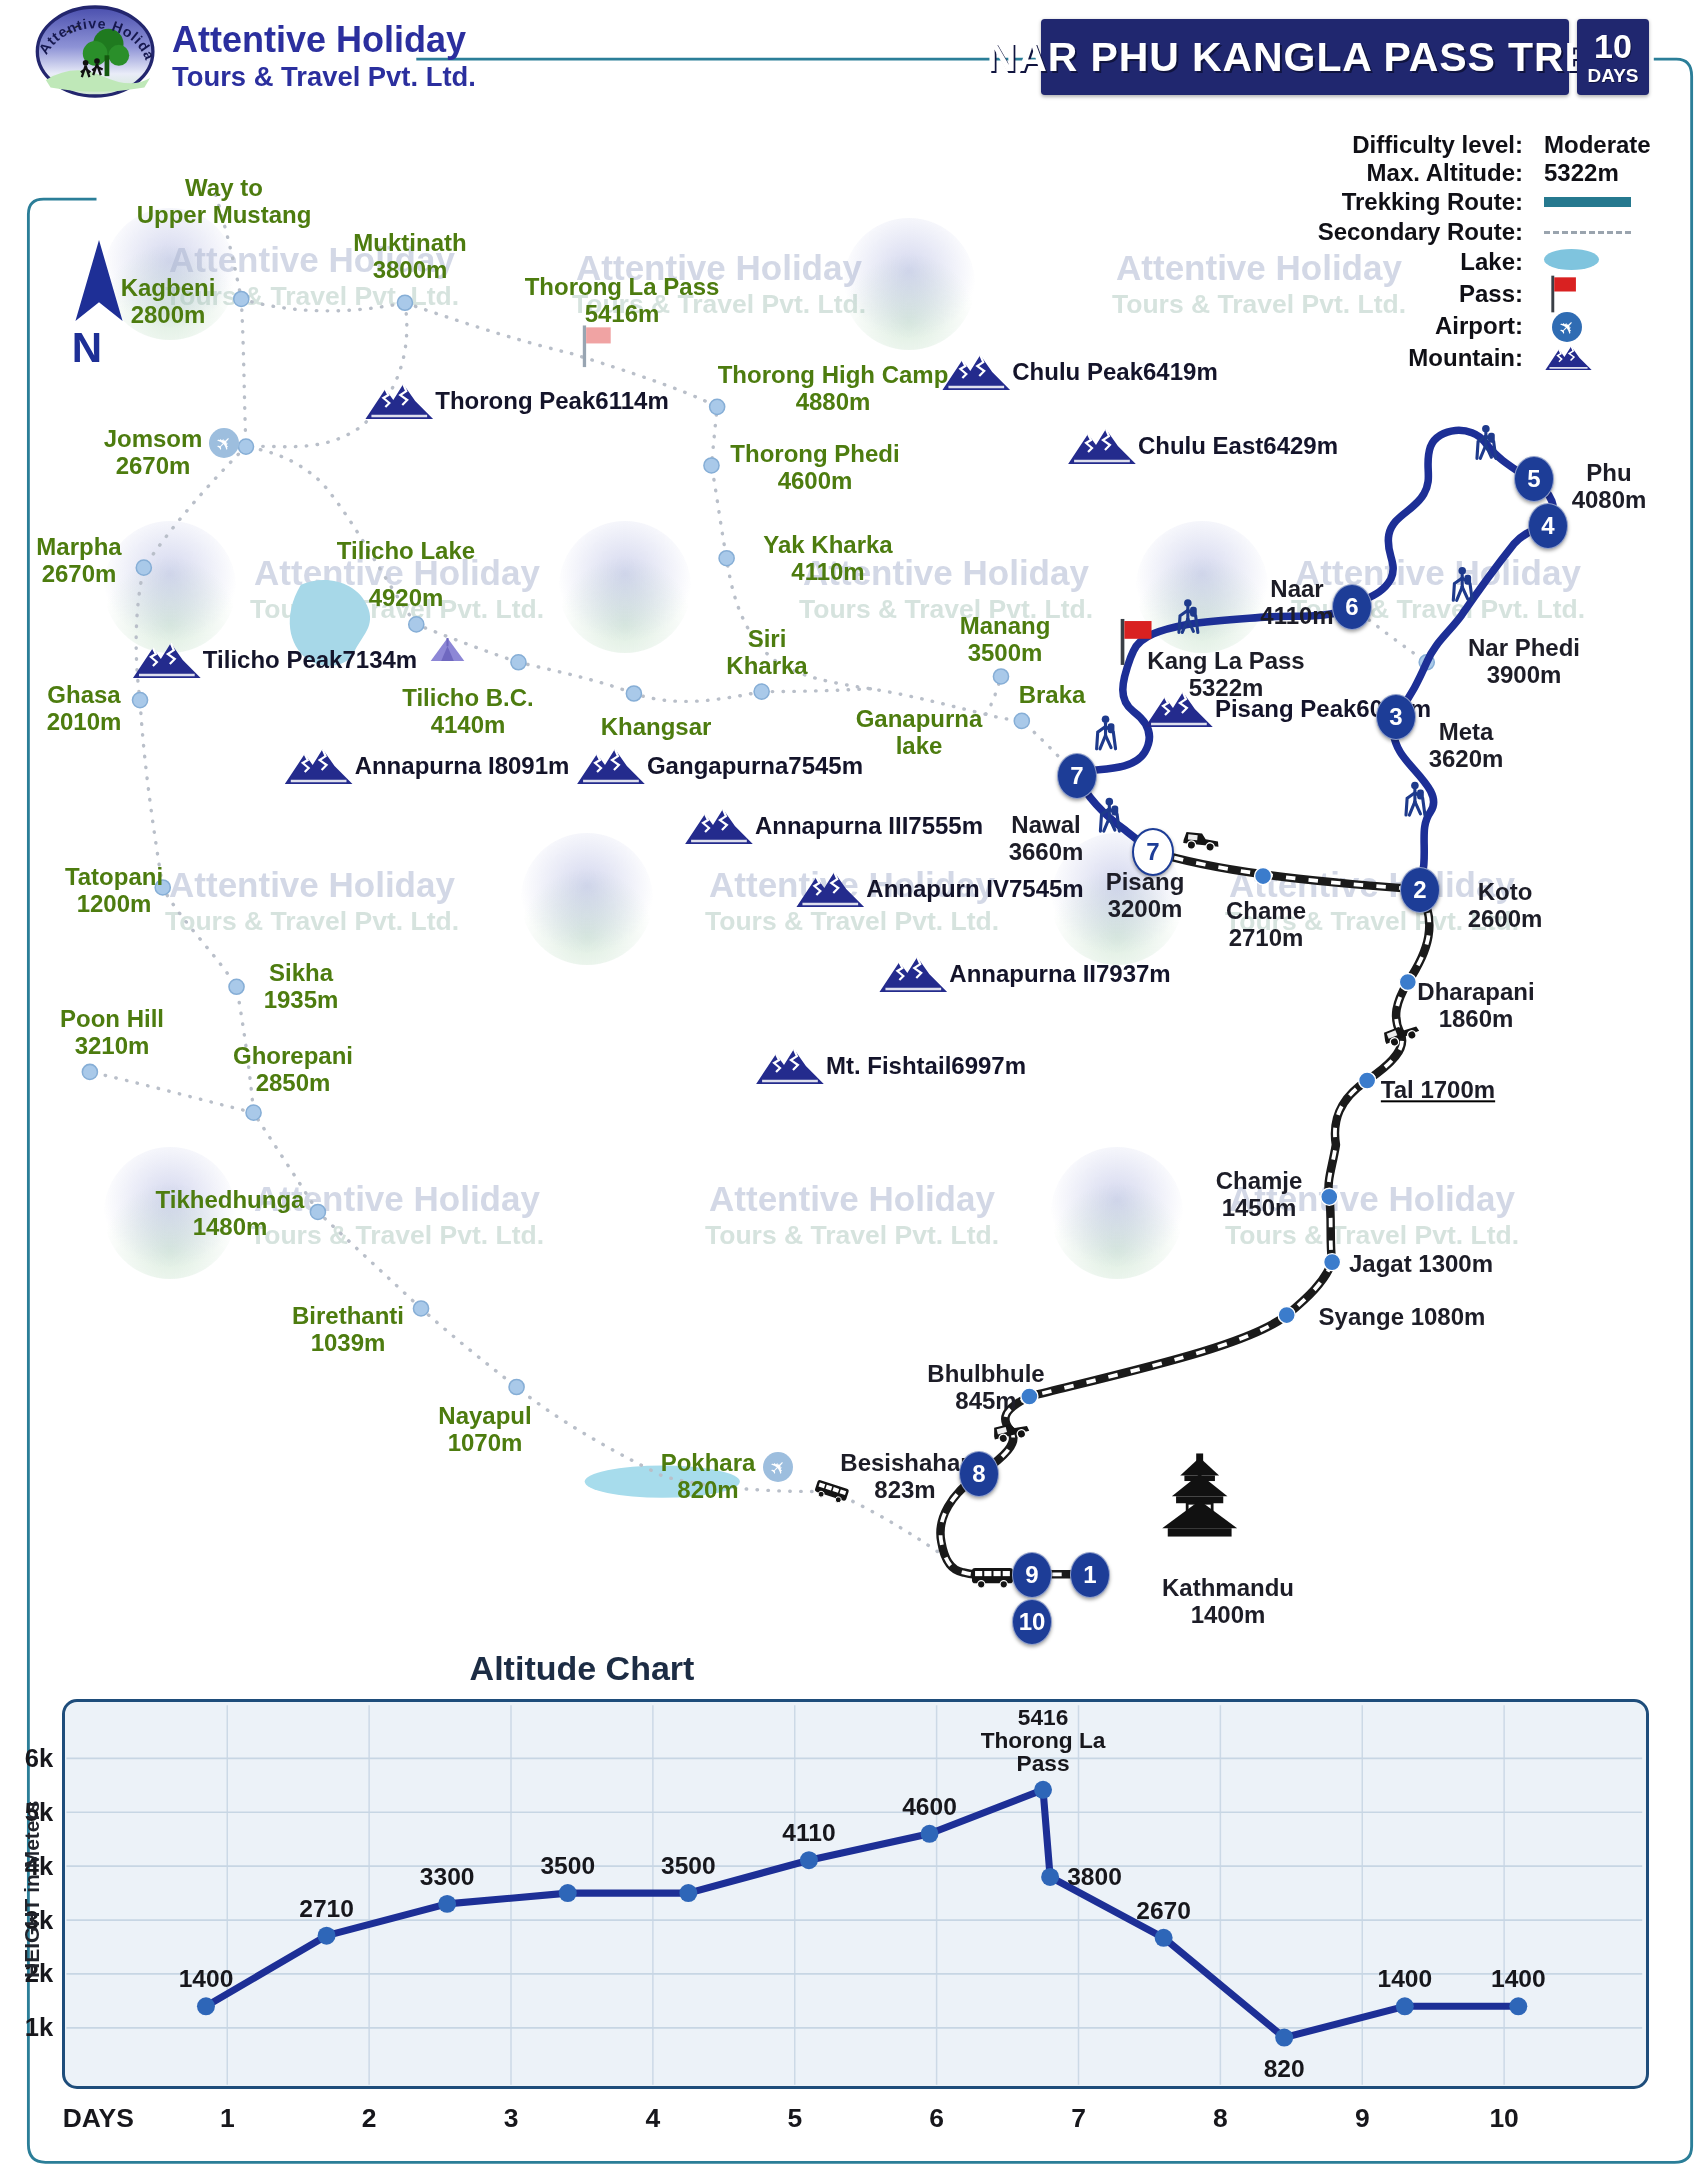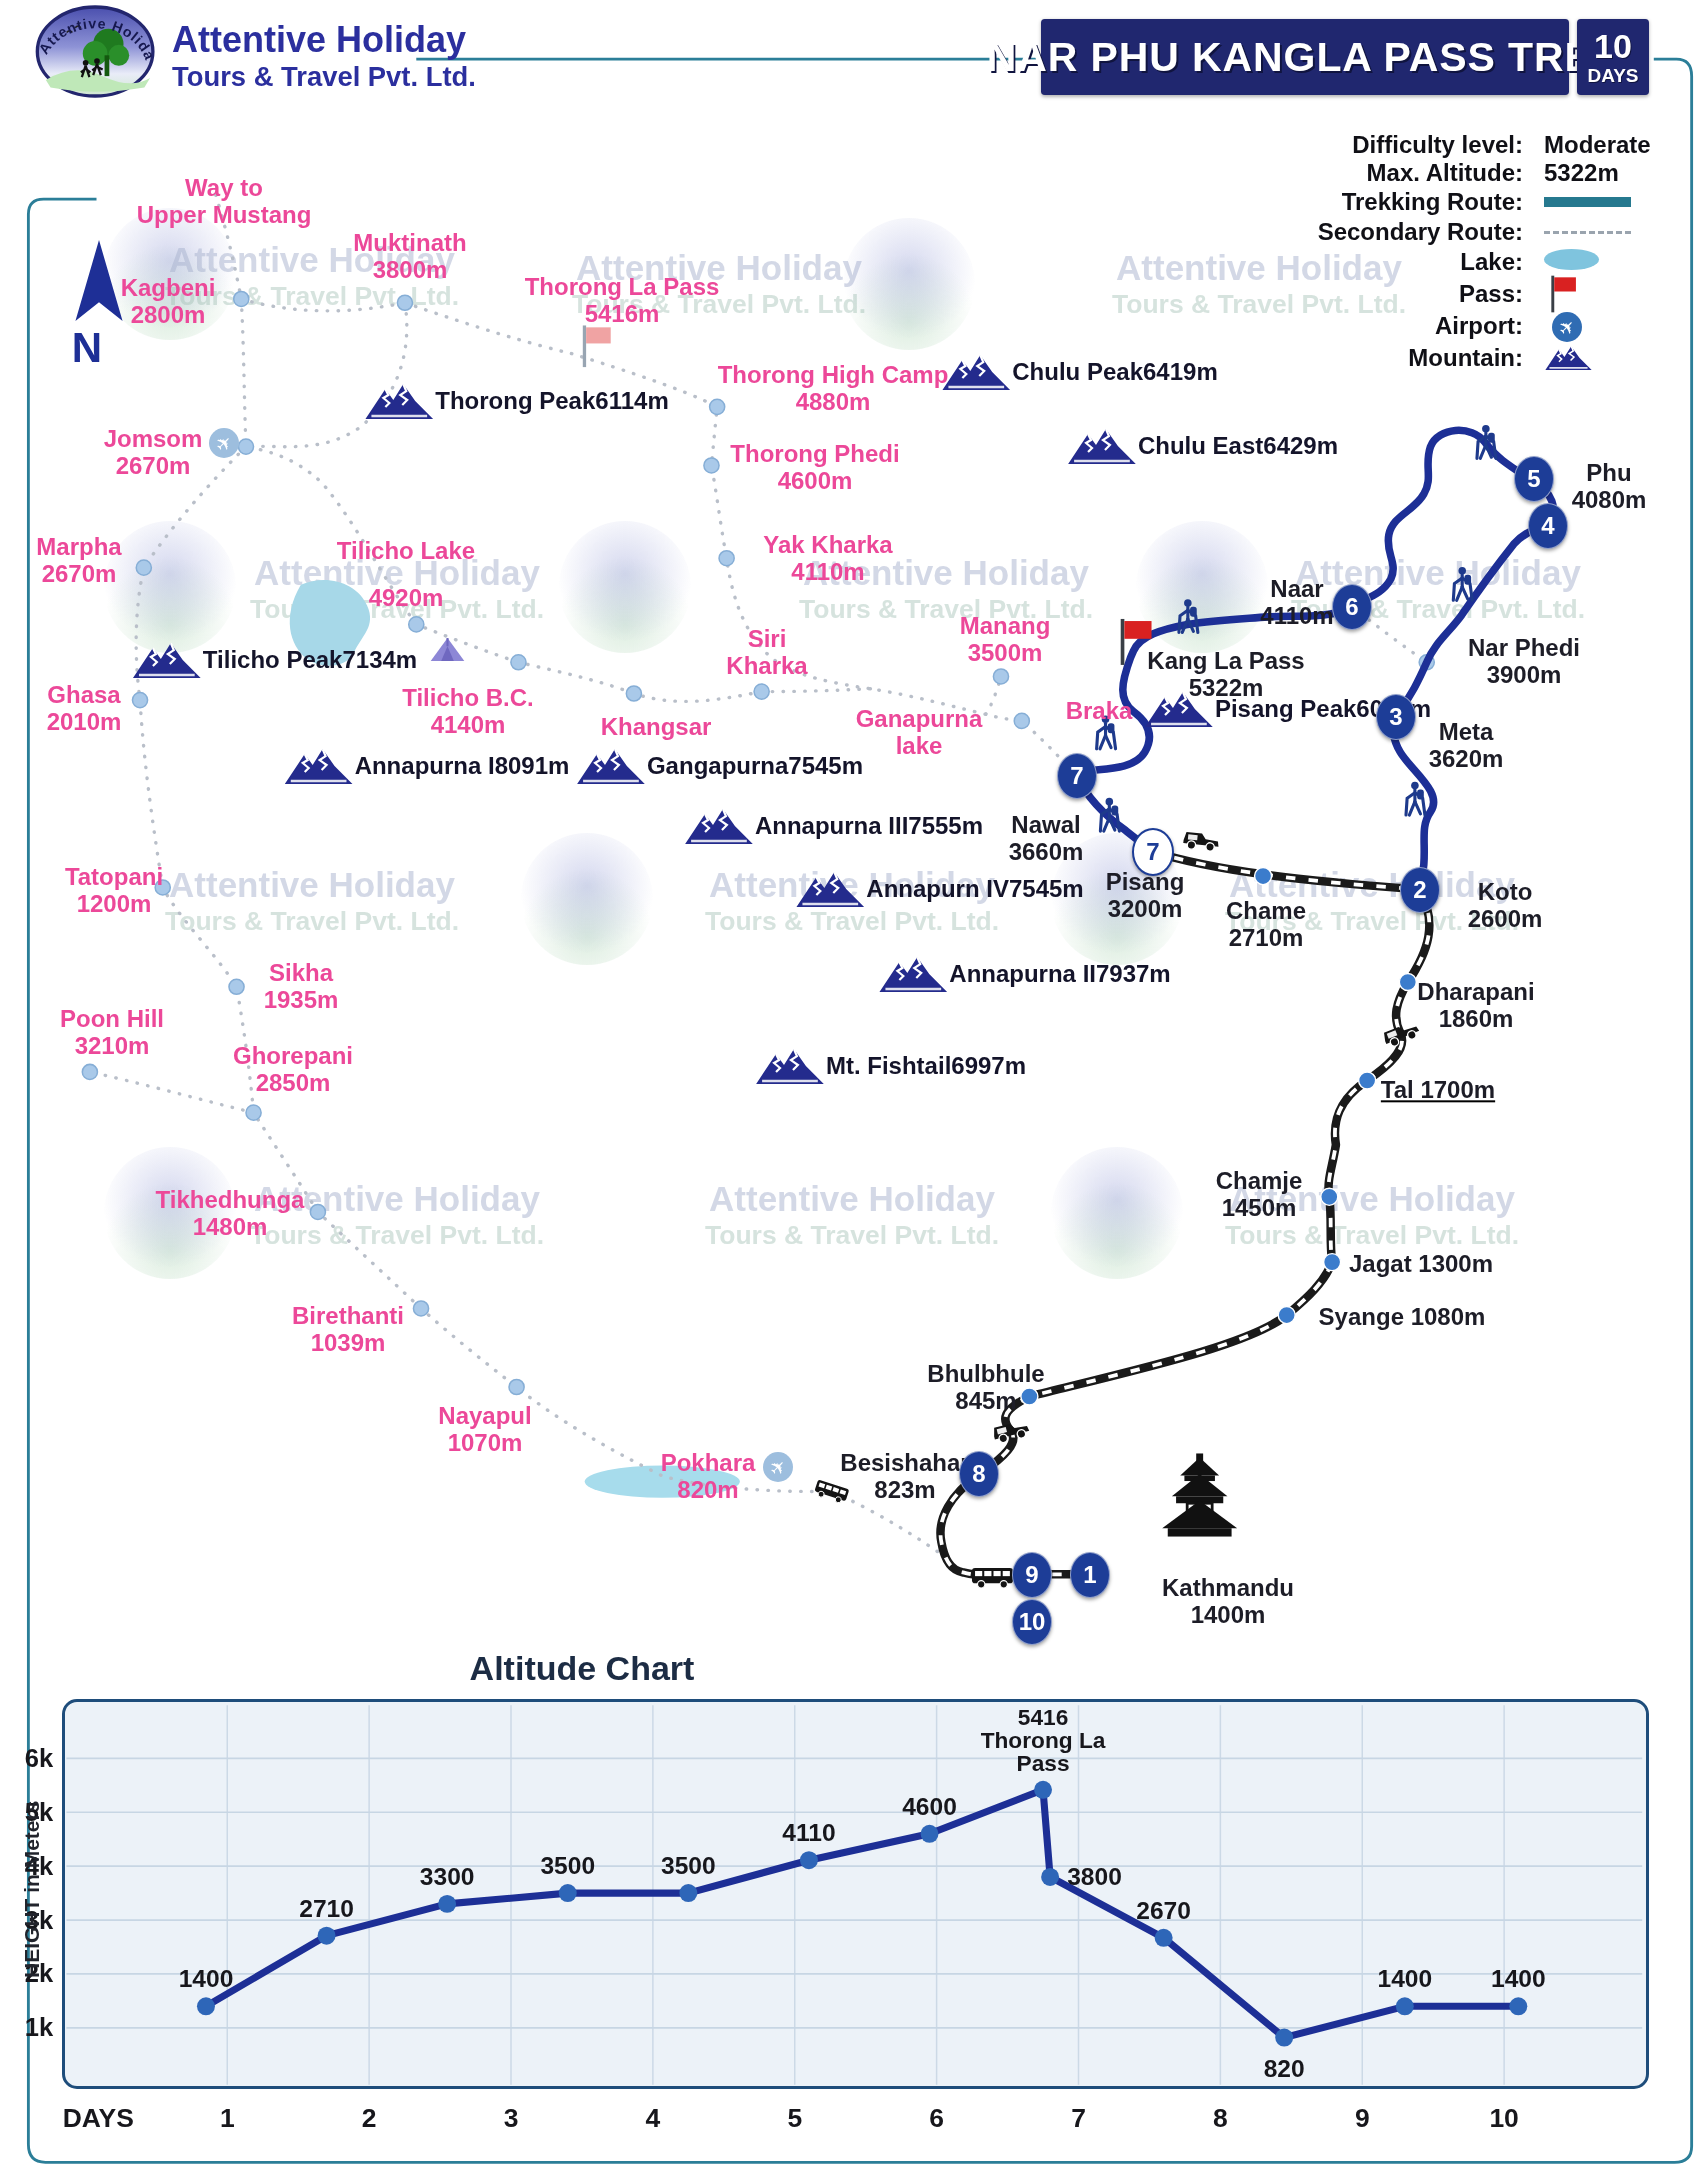"Way to" .gp span { color: #ec4899 -> #4d7c0f }
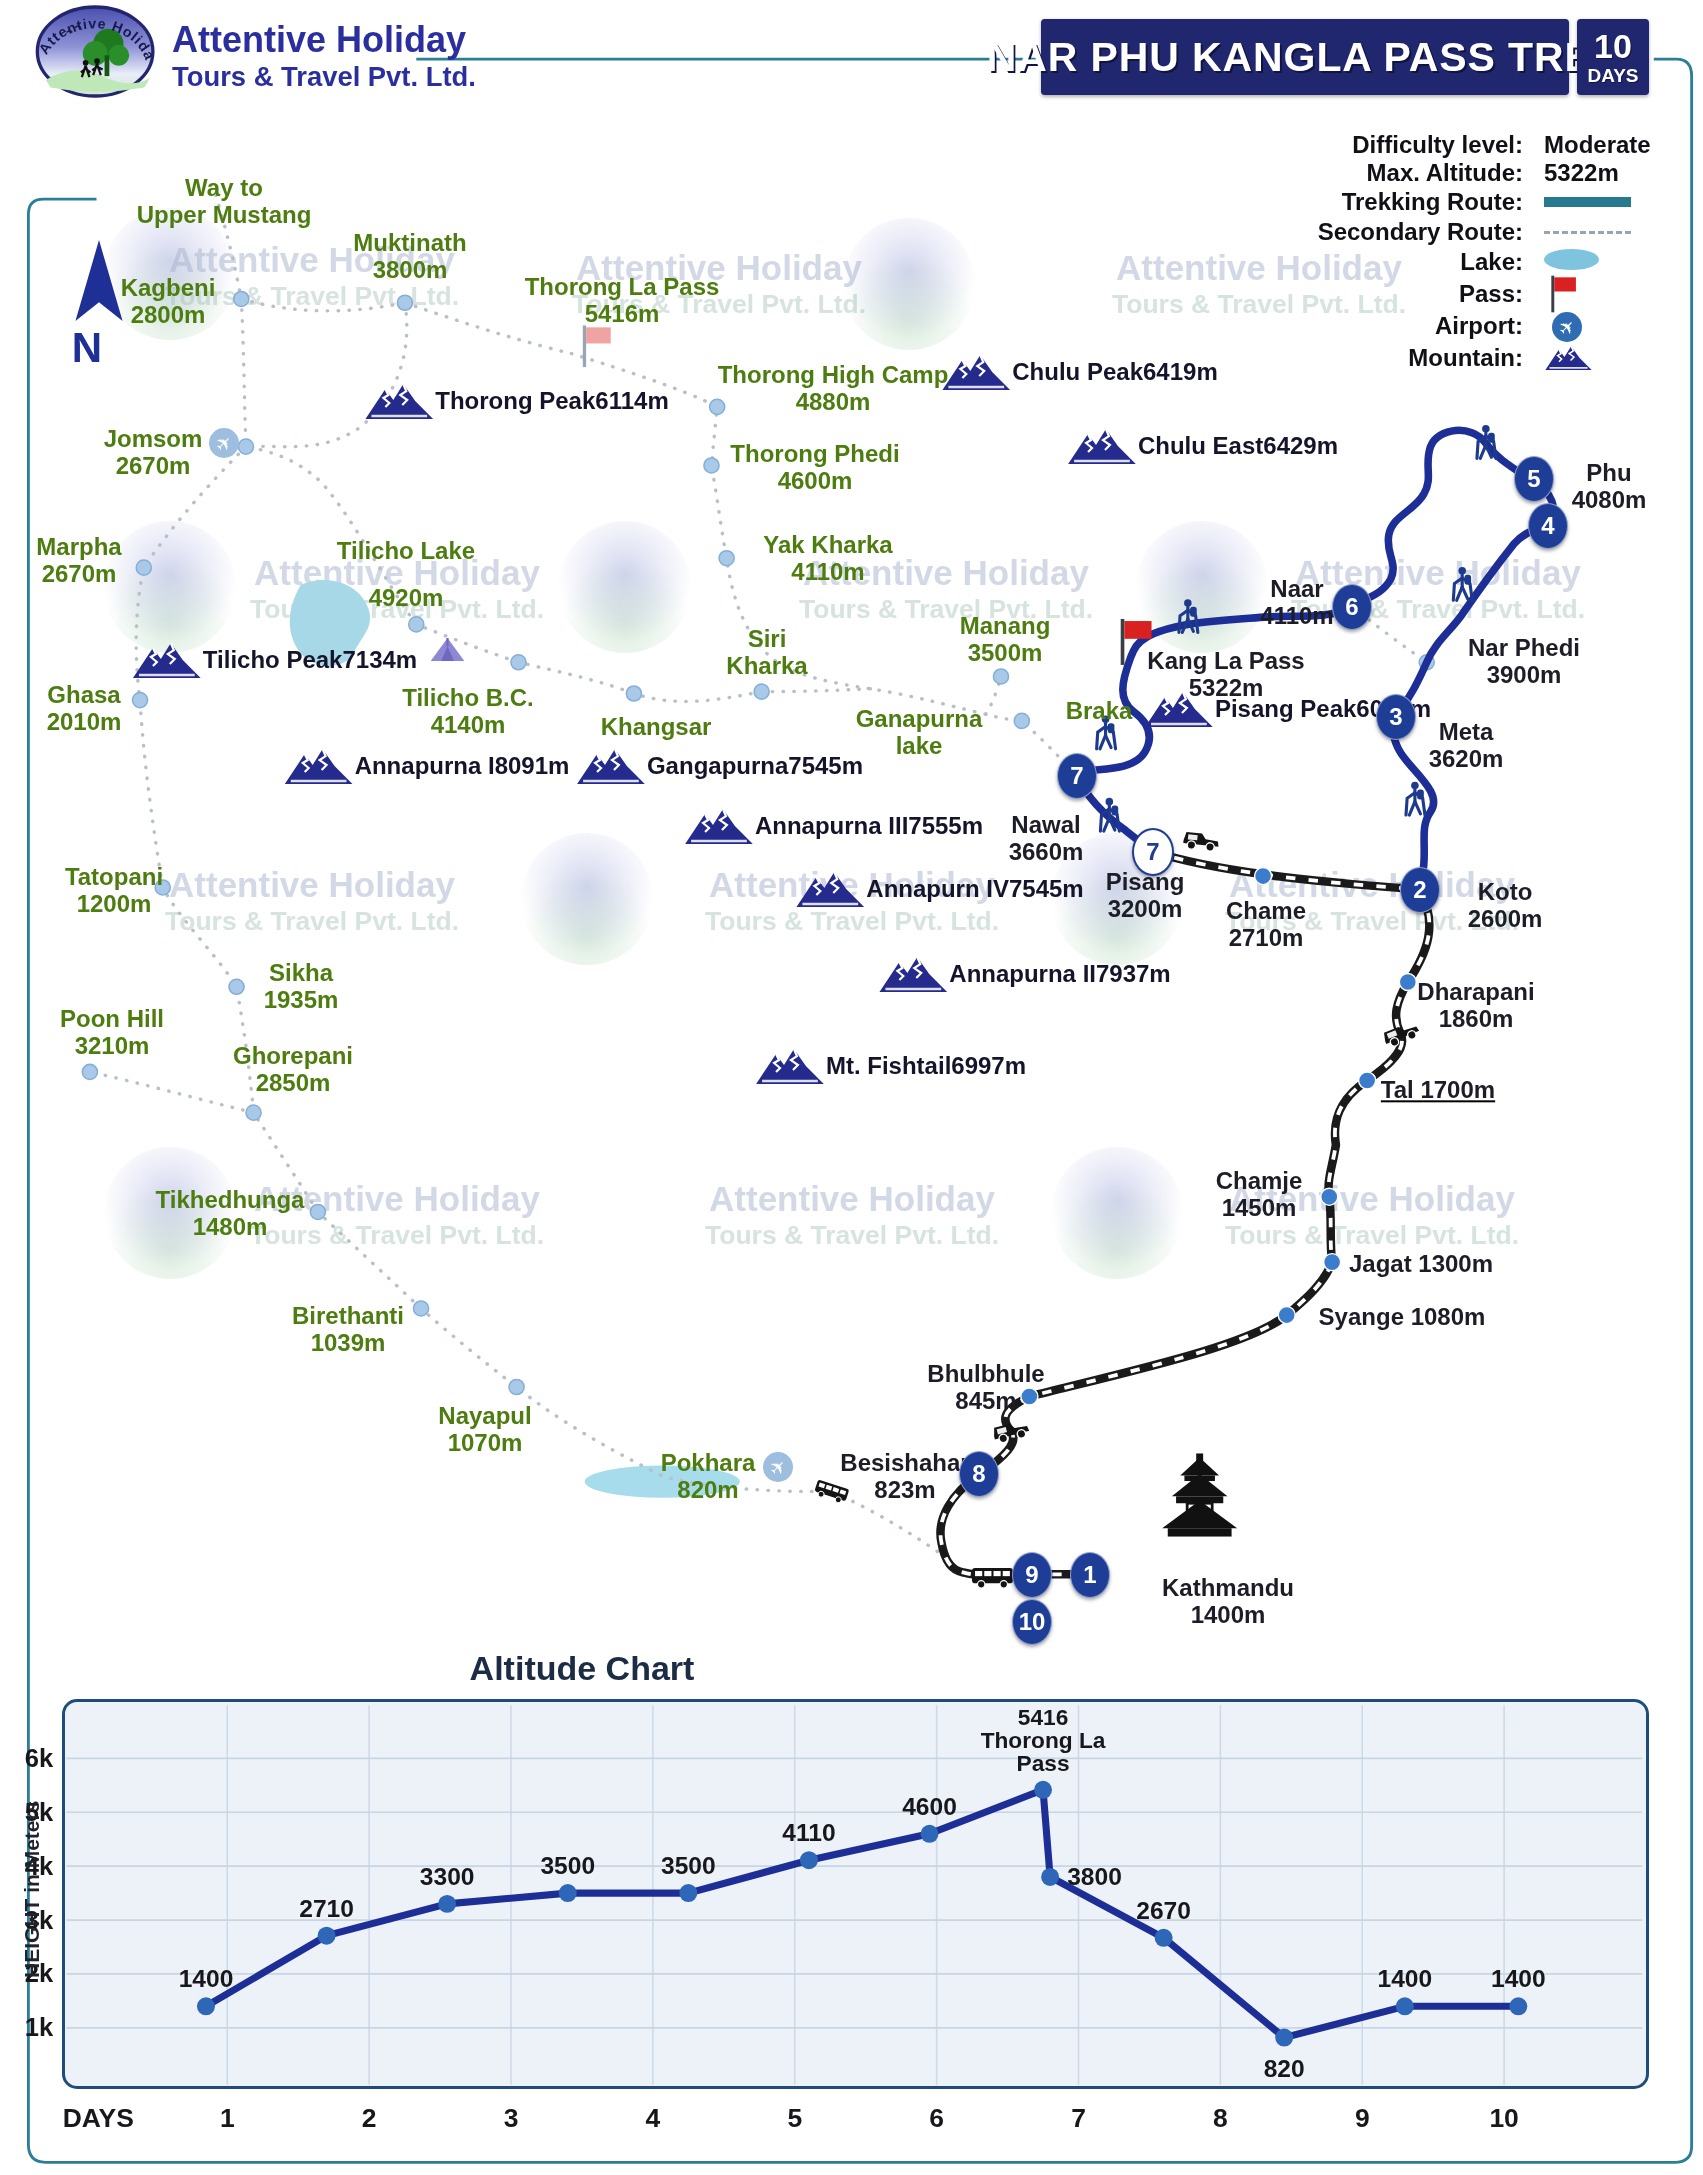"Braka" div.gp { margin-left: 47px -> none; top: 711px -> 695px }
